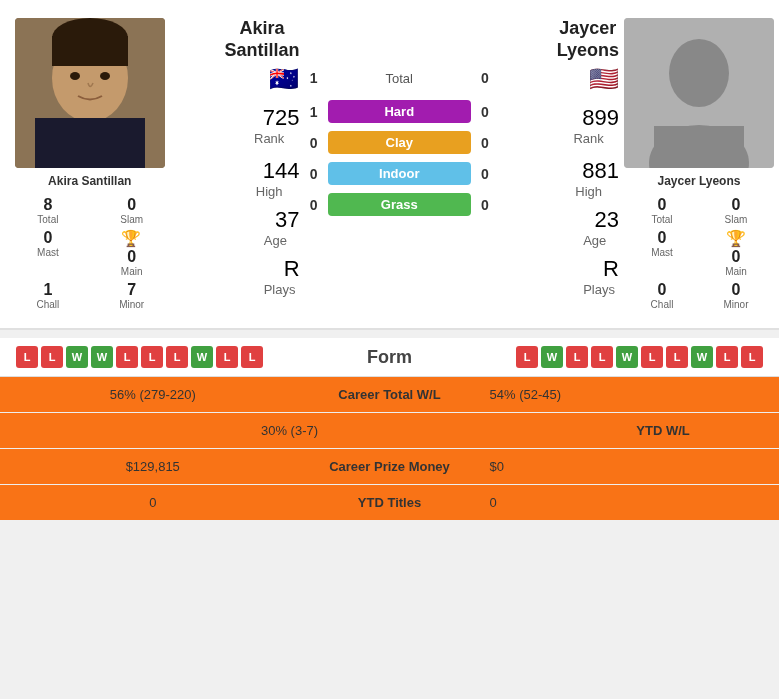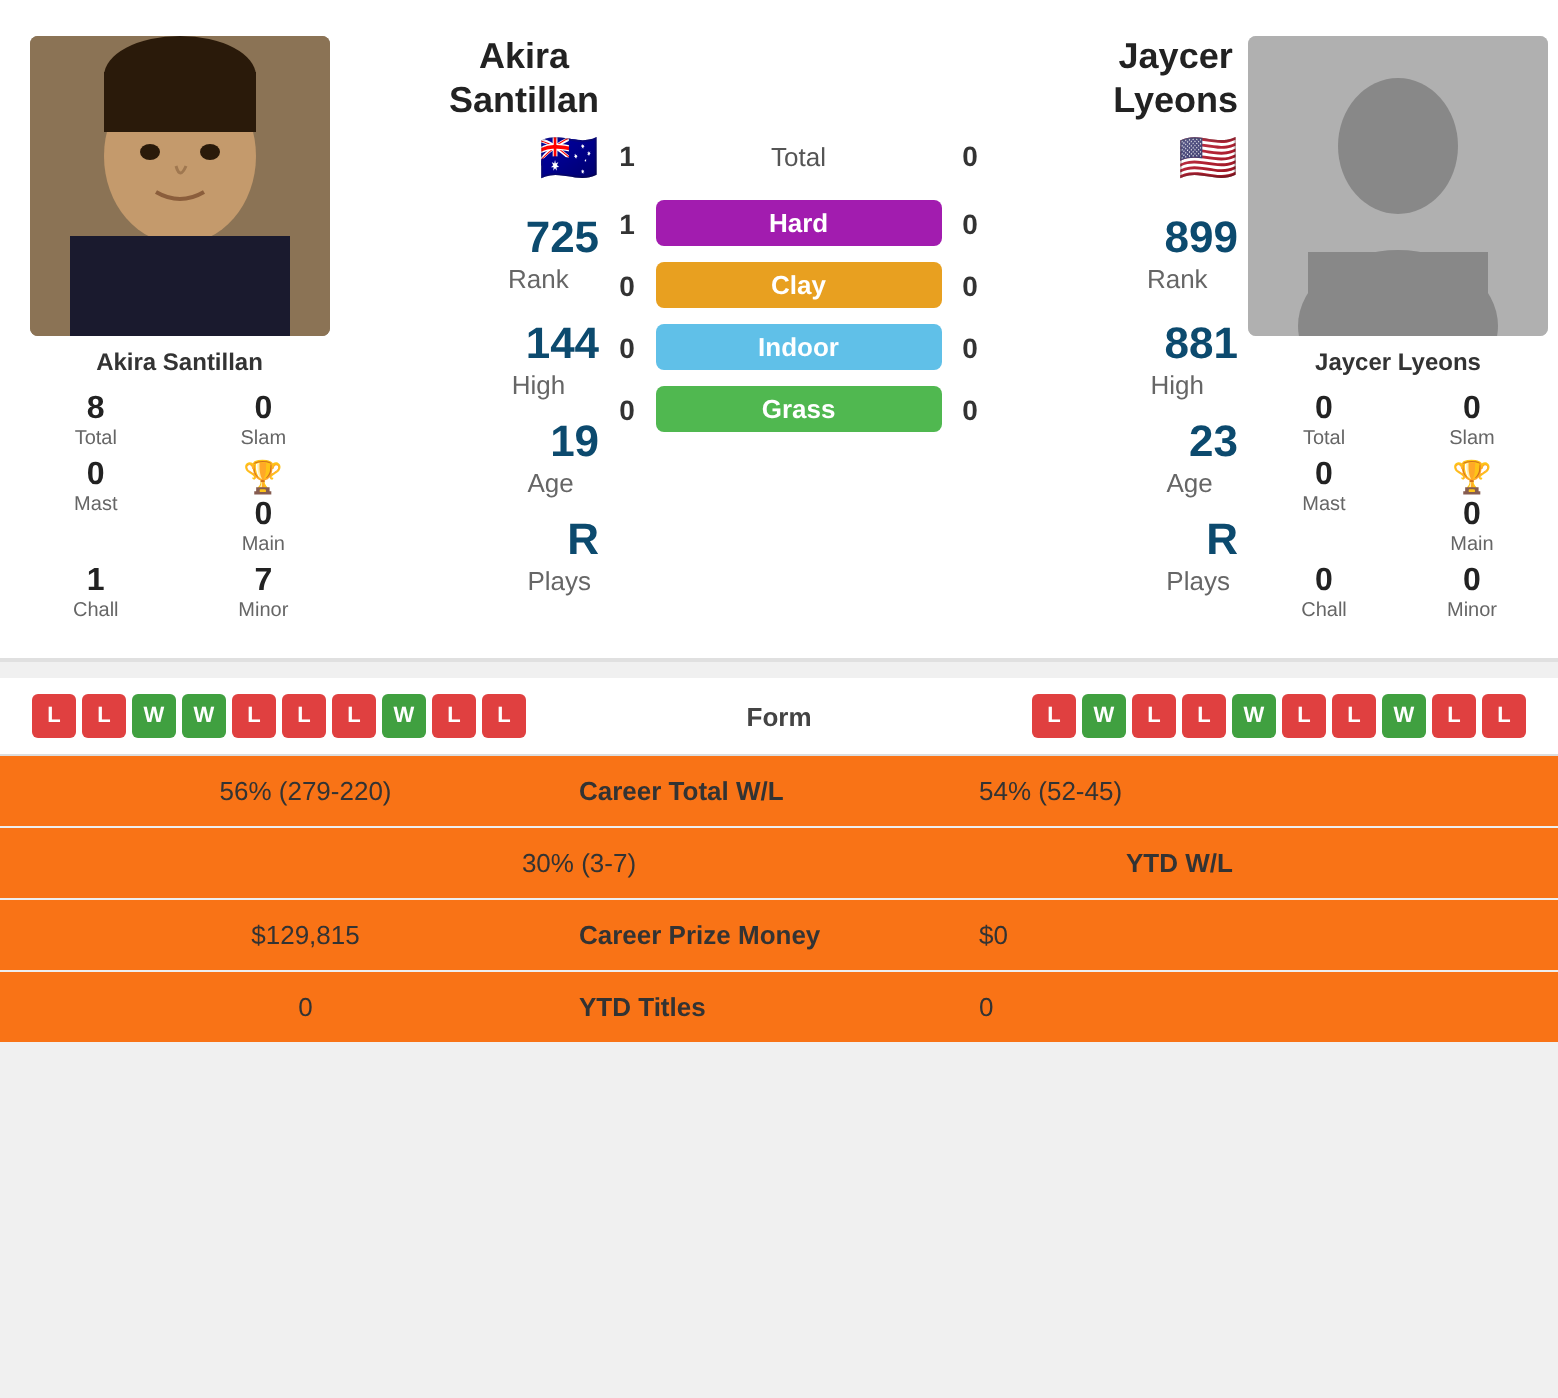"725" .rank-number { color: #0c4a6e -> #000000; font-weight: bold -> normal }
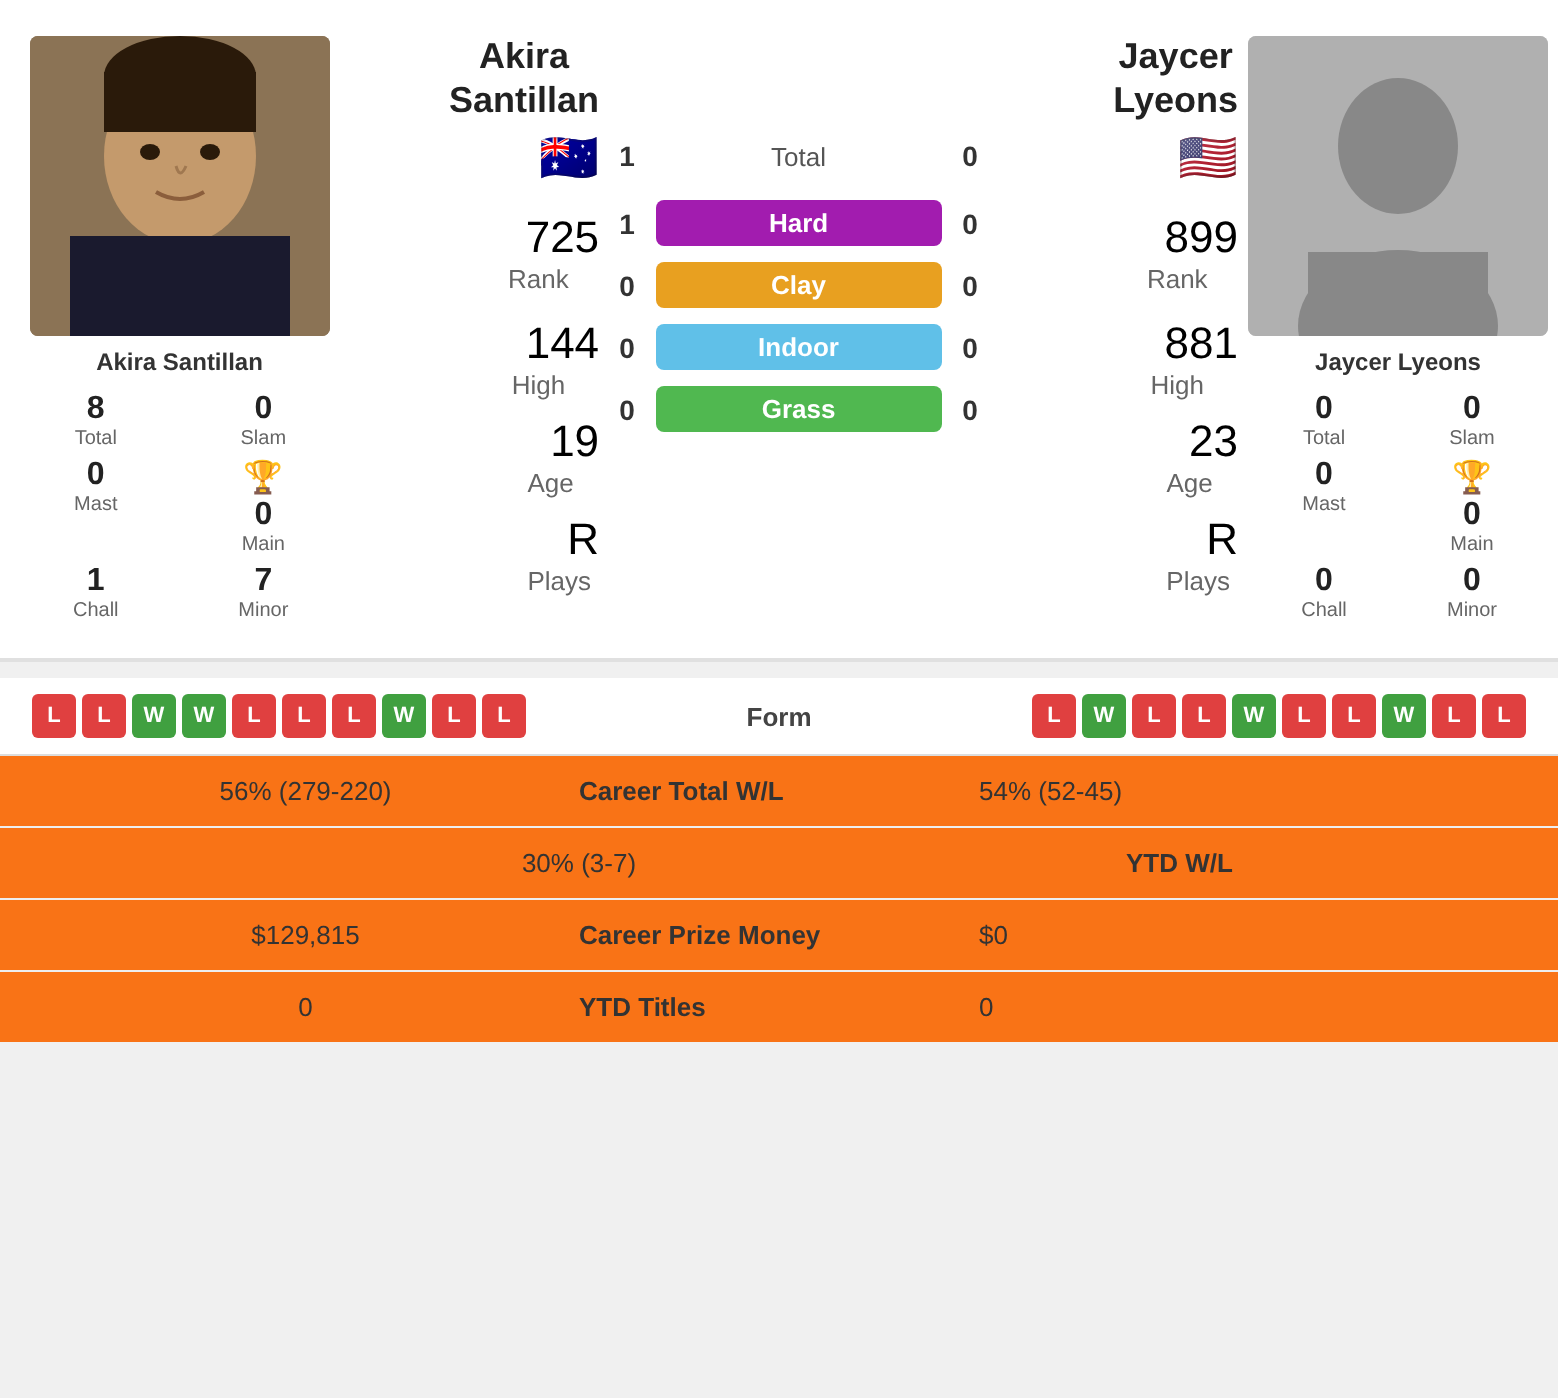"19" div.rank-number { text: 19 -> 37 }
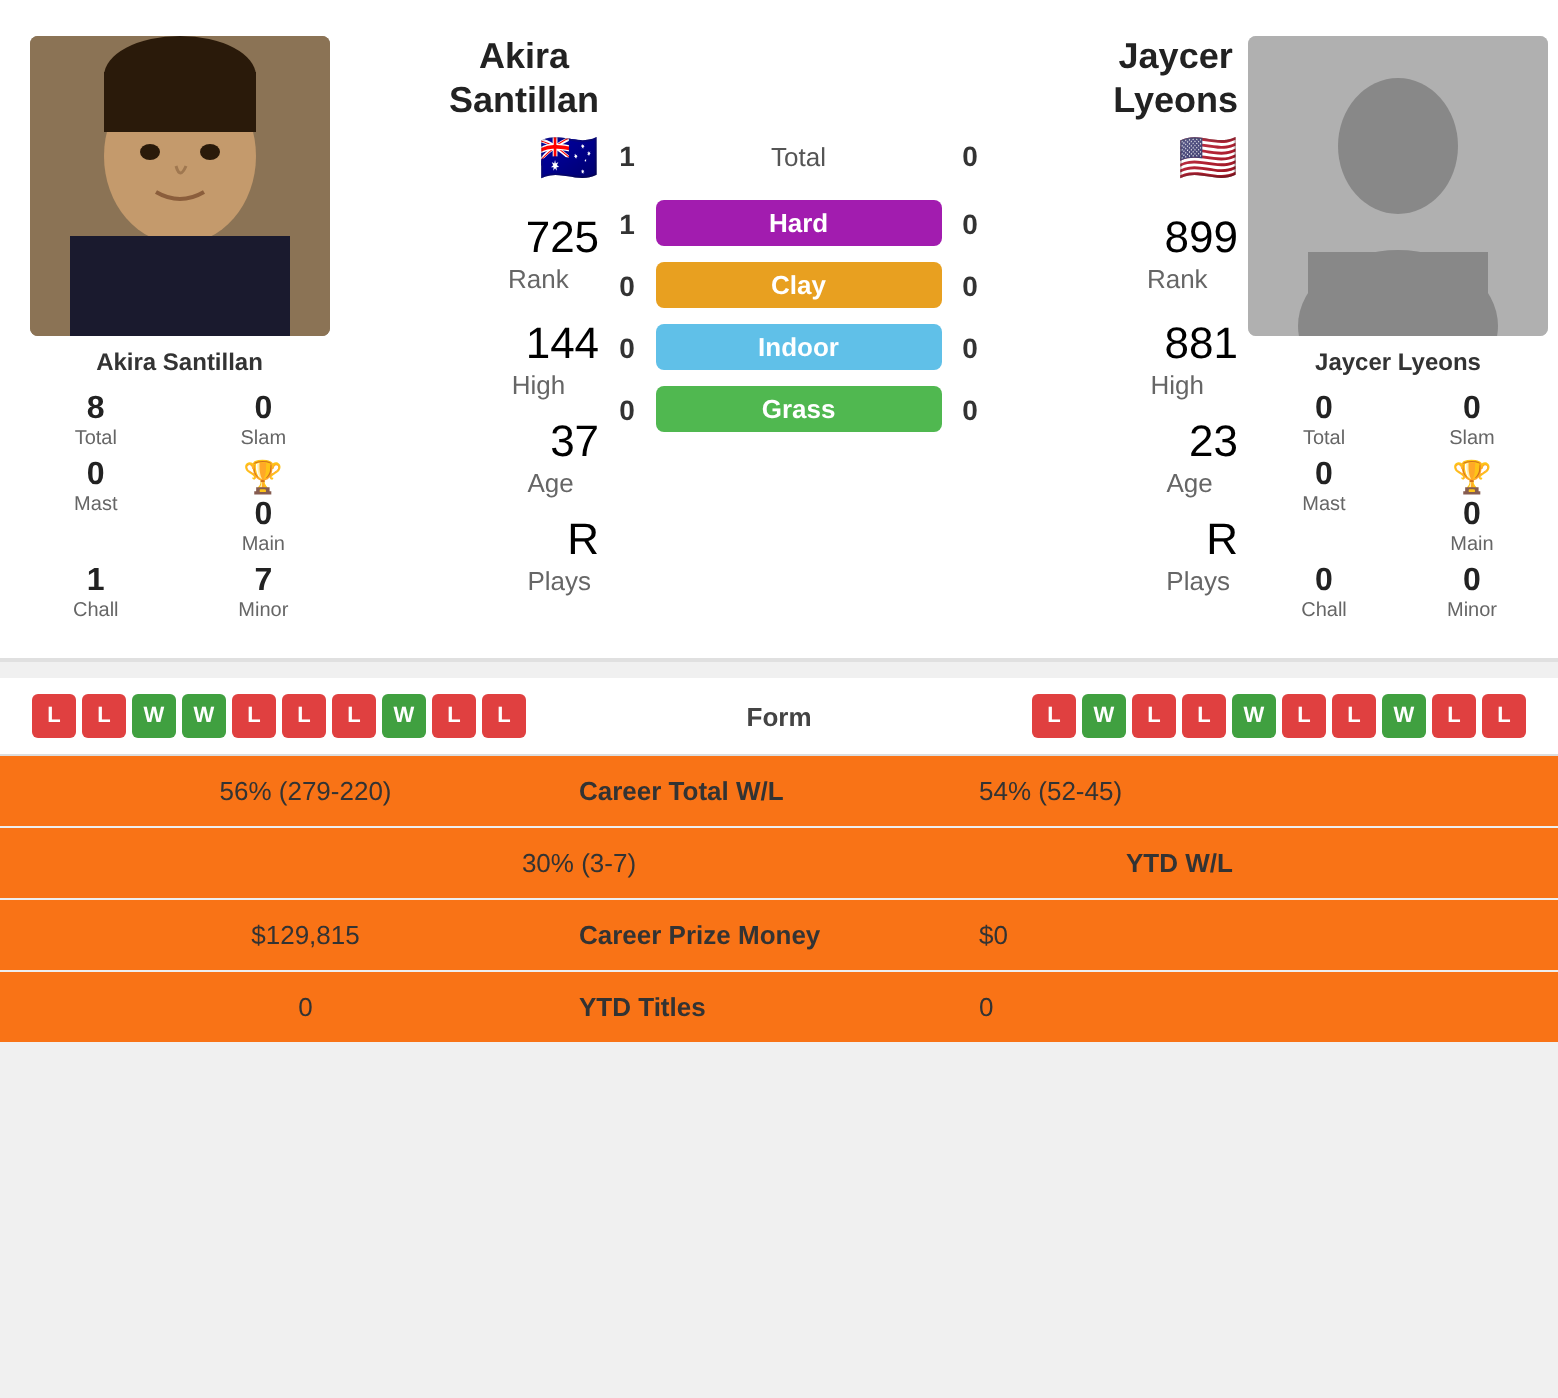"Form" .form-center-label { font-size: 13px -> 18px }
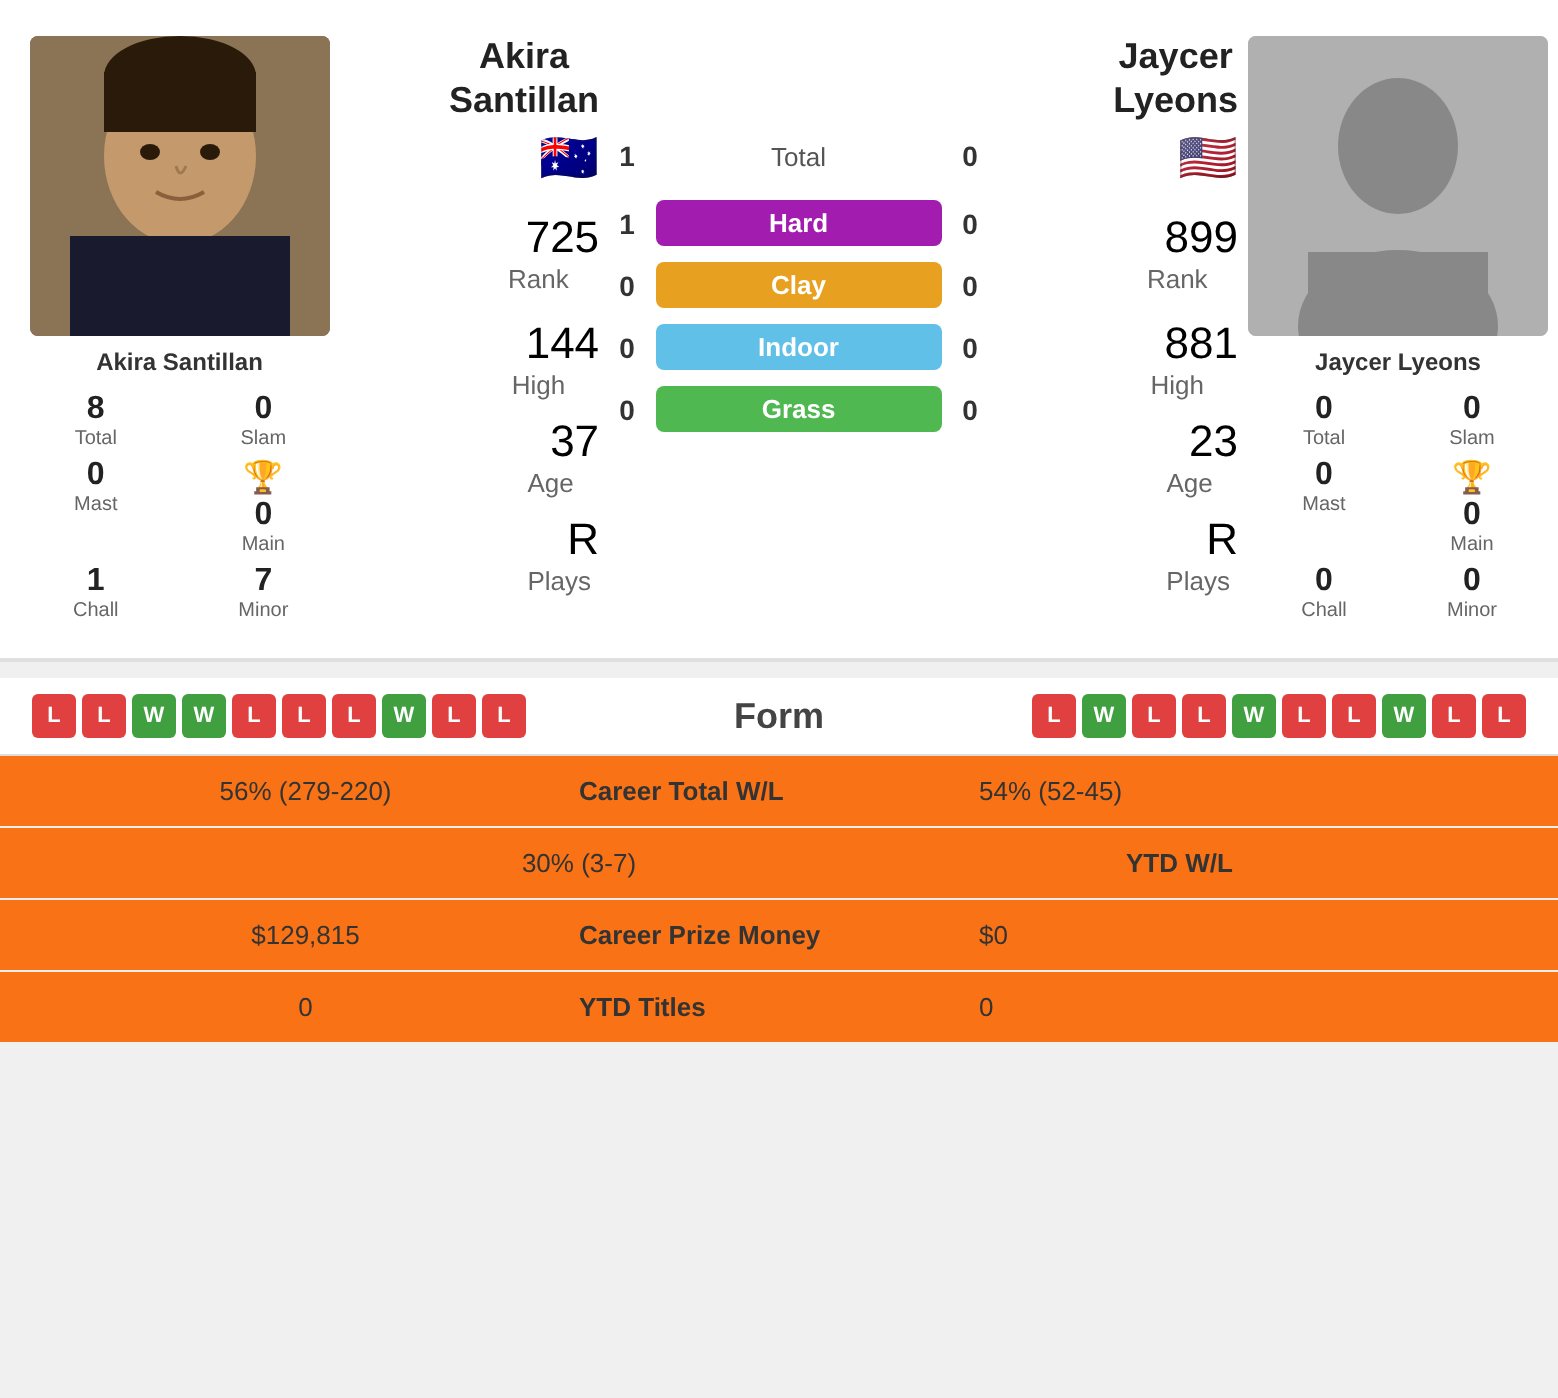"Career Total W/L" .st-center { text-align: left -> center }
